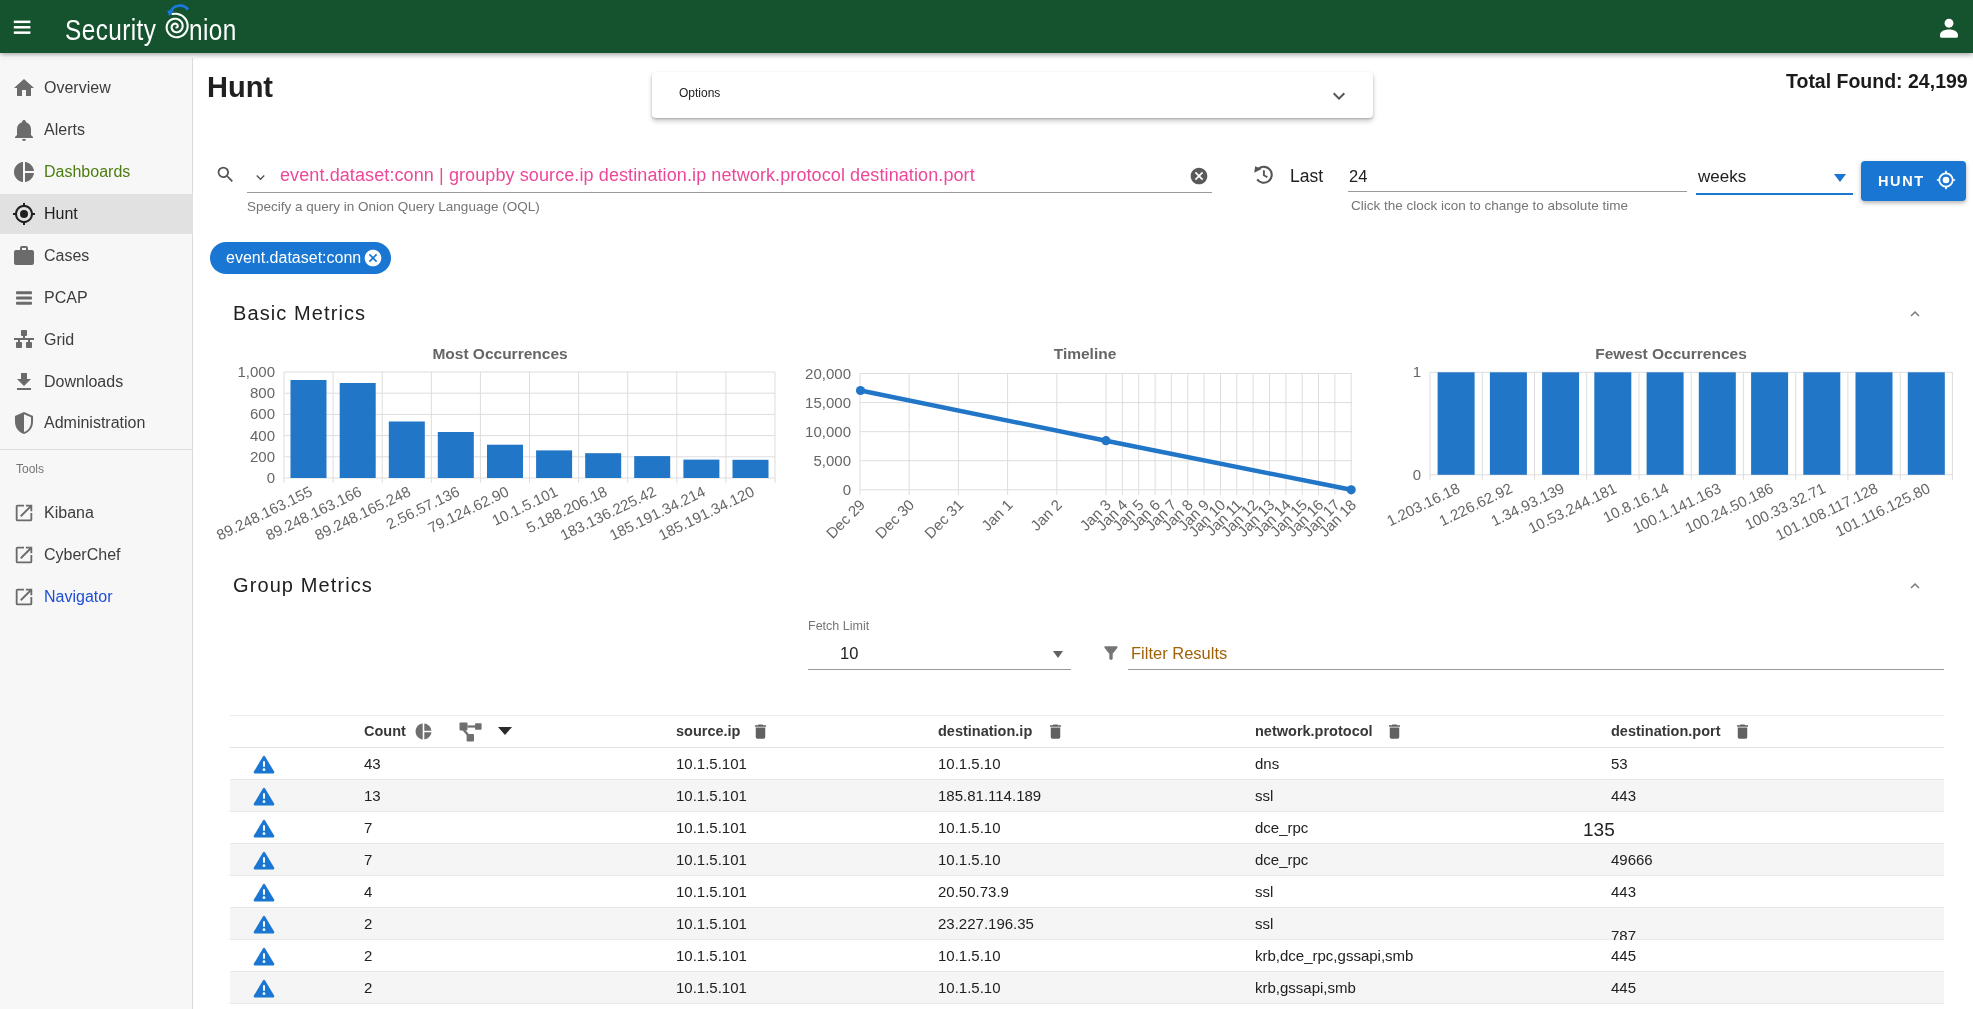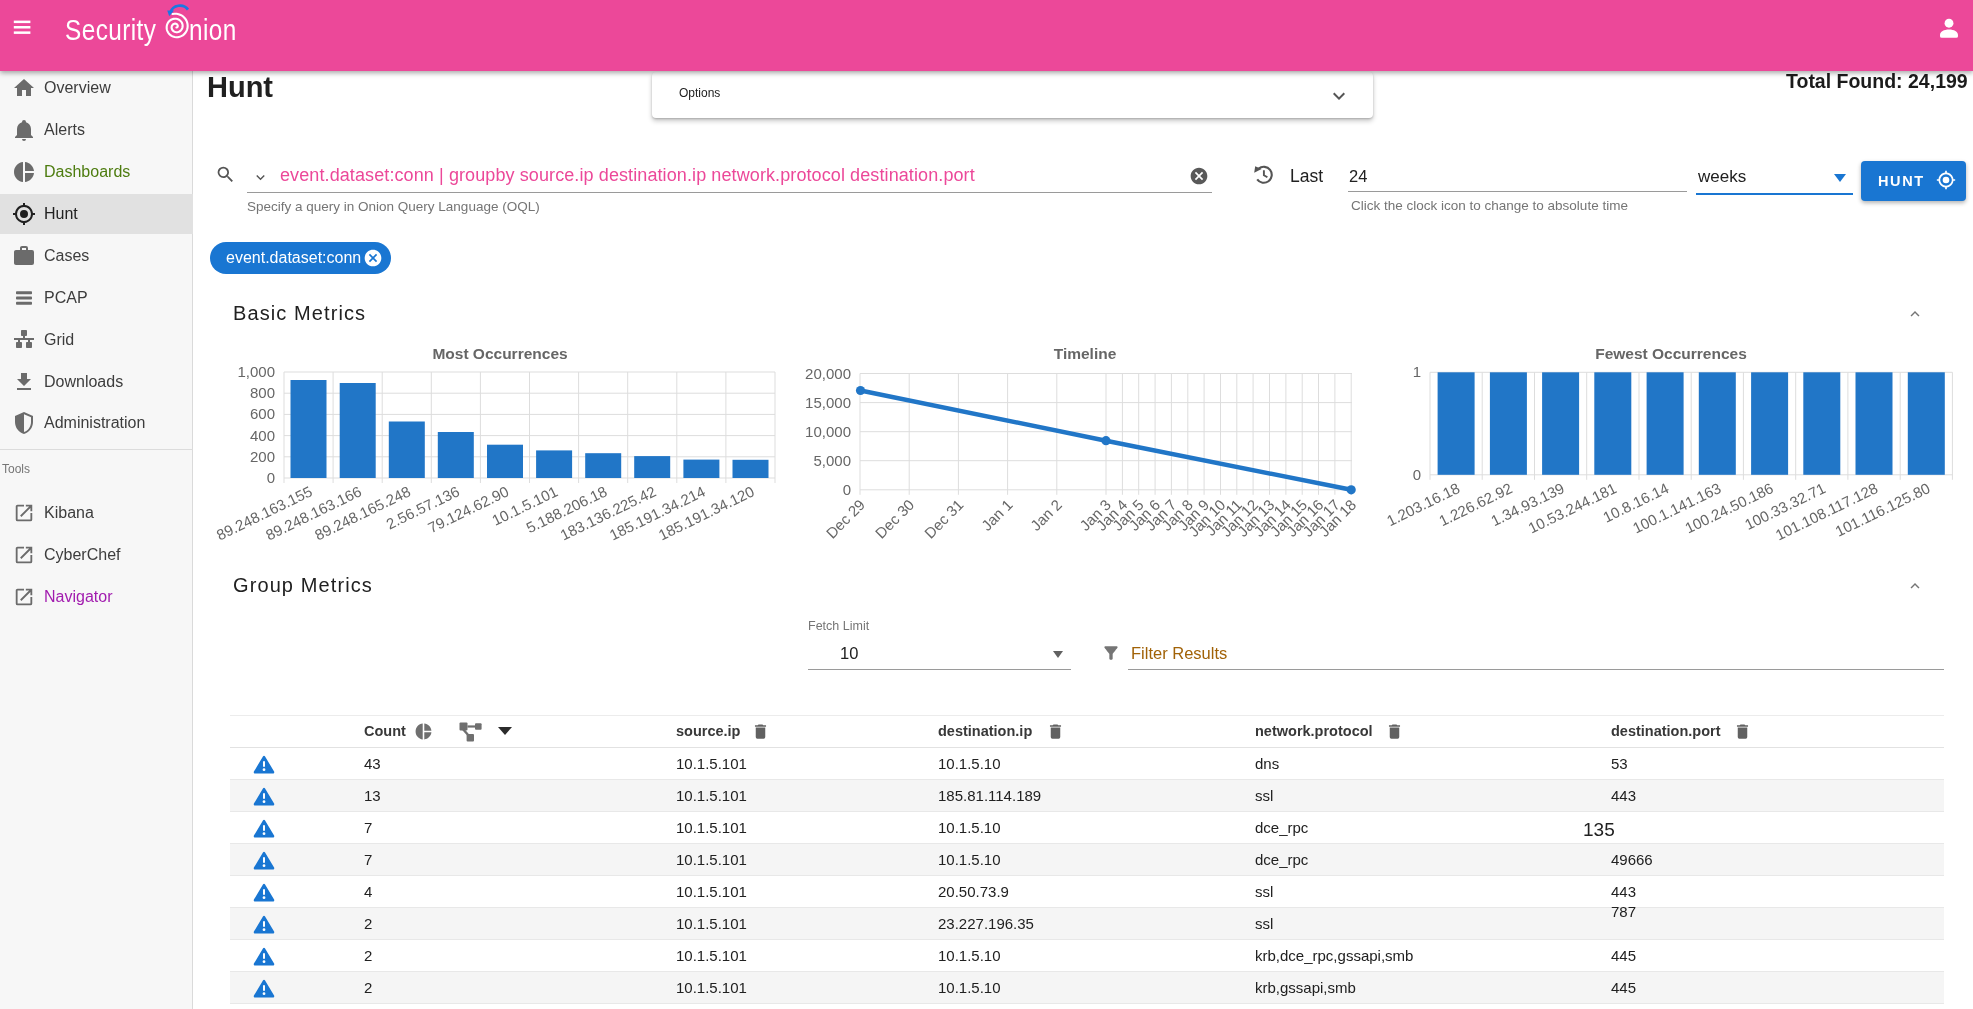"Security" div.abs { background: #ec4899 -> #14532d; height: 71px -> 53px }
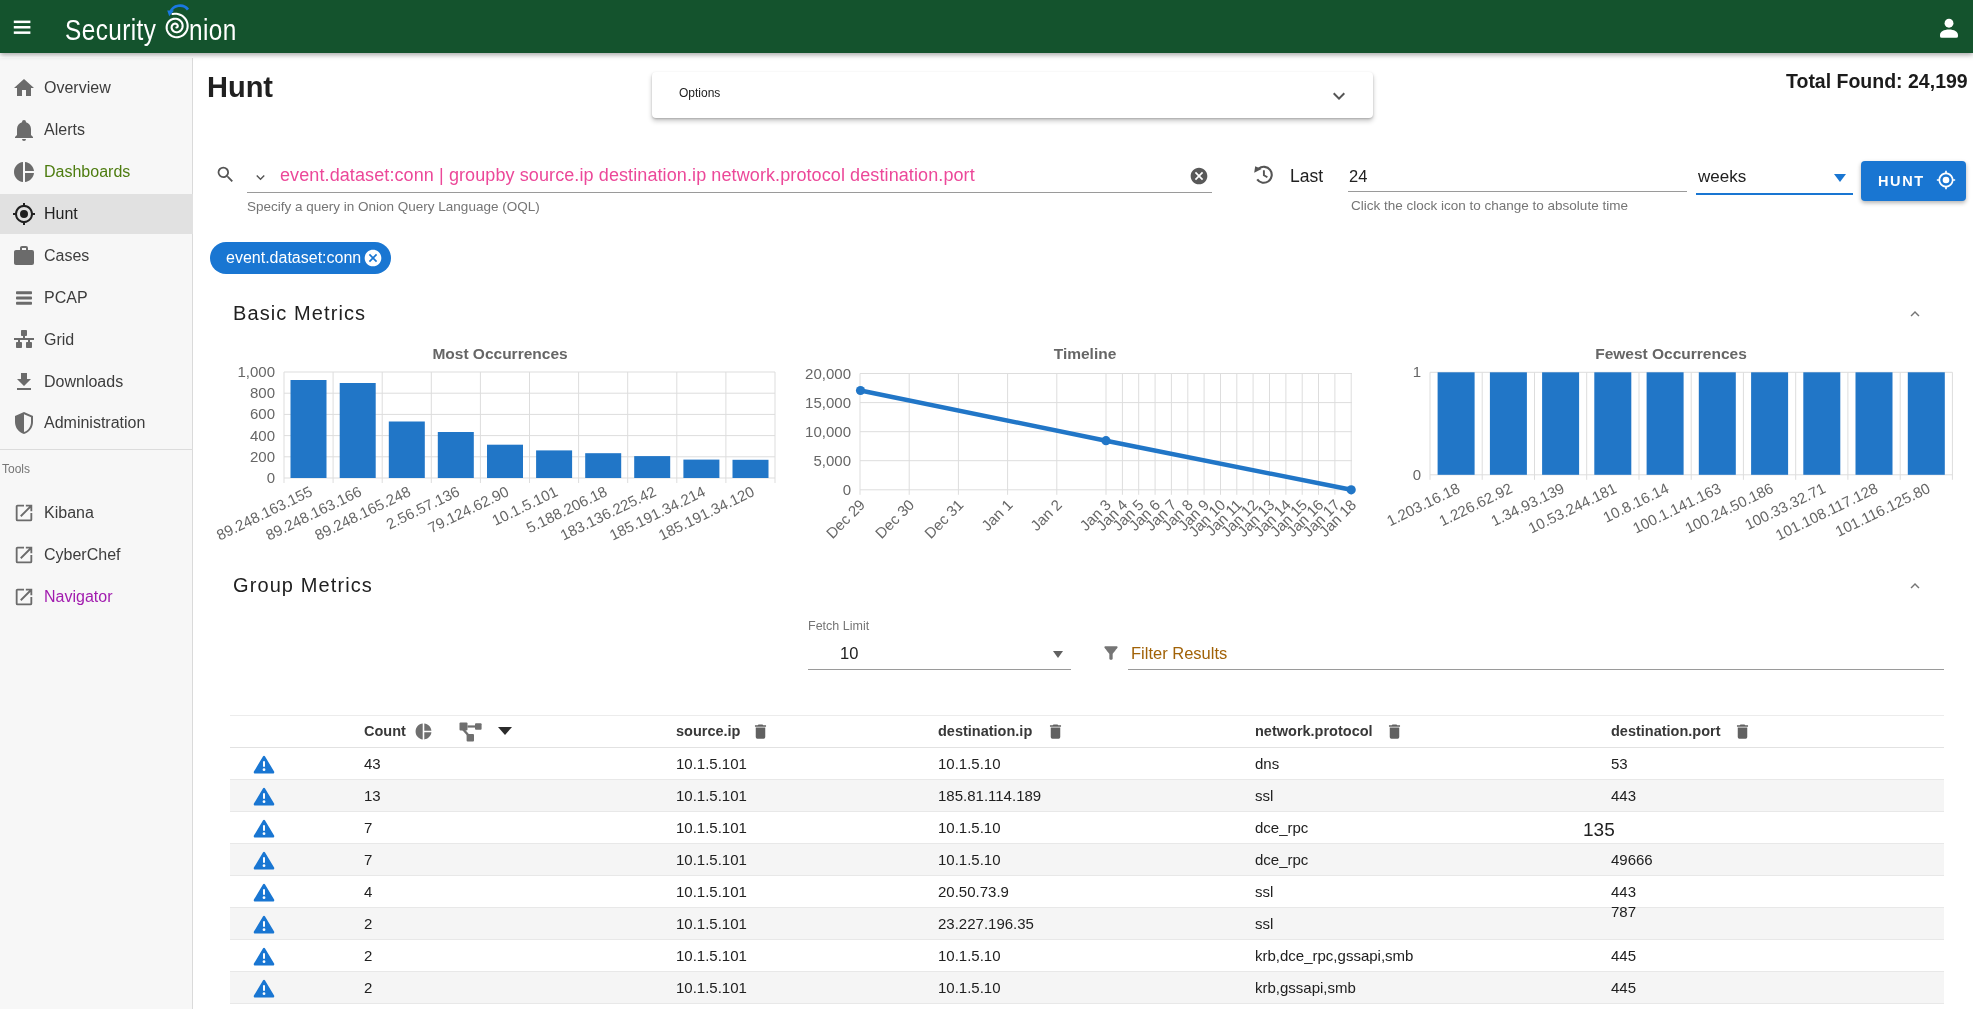"Tools" div.abs { left: 2px -> 16px }
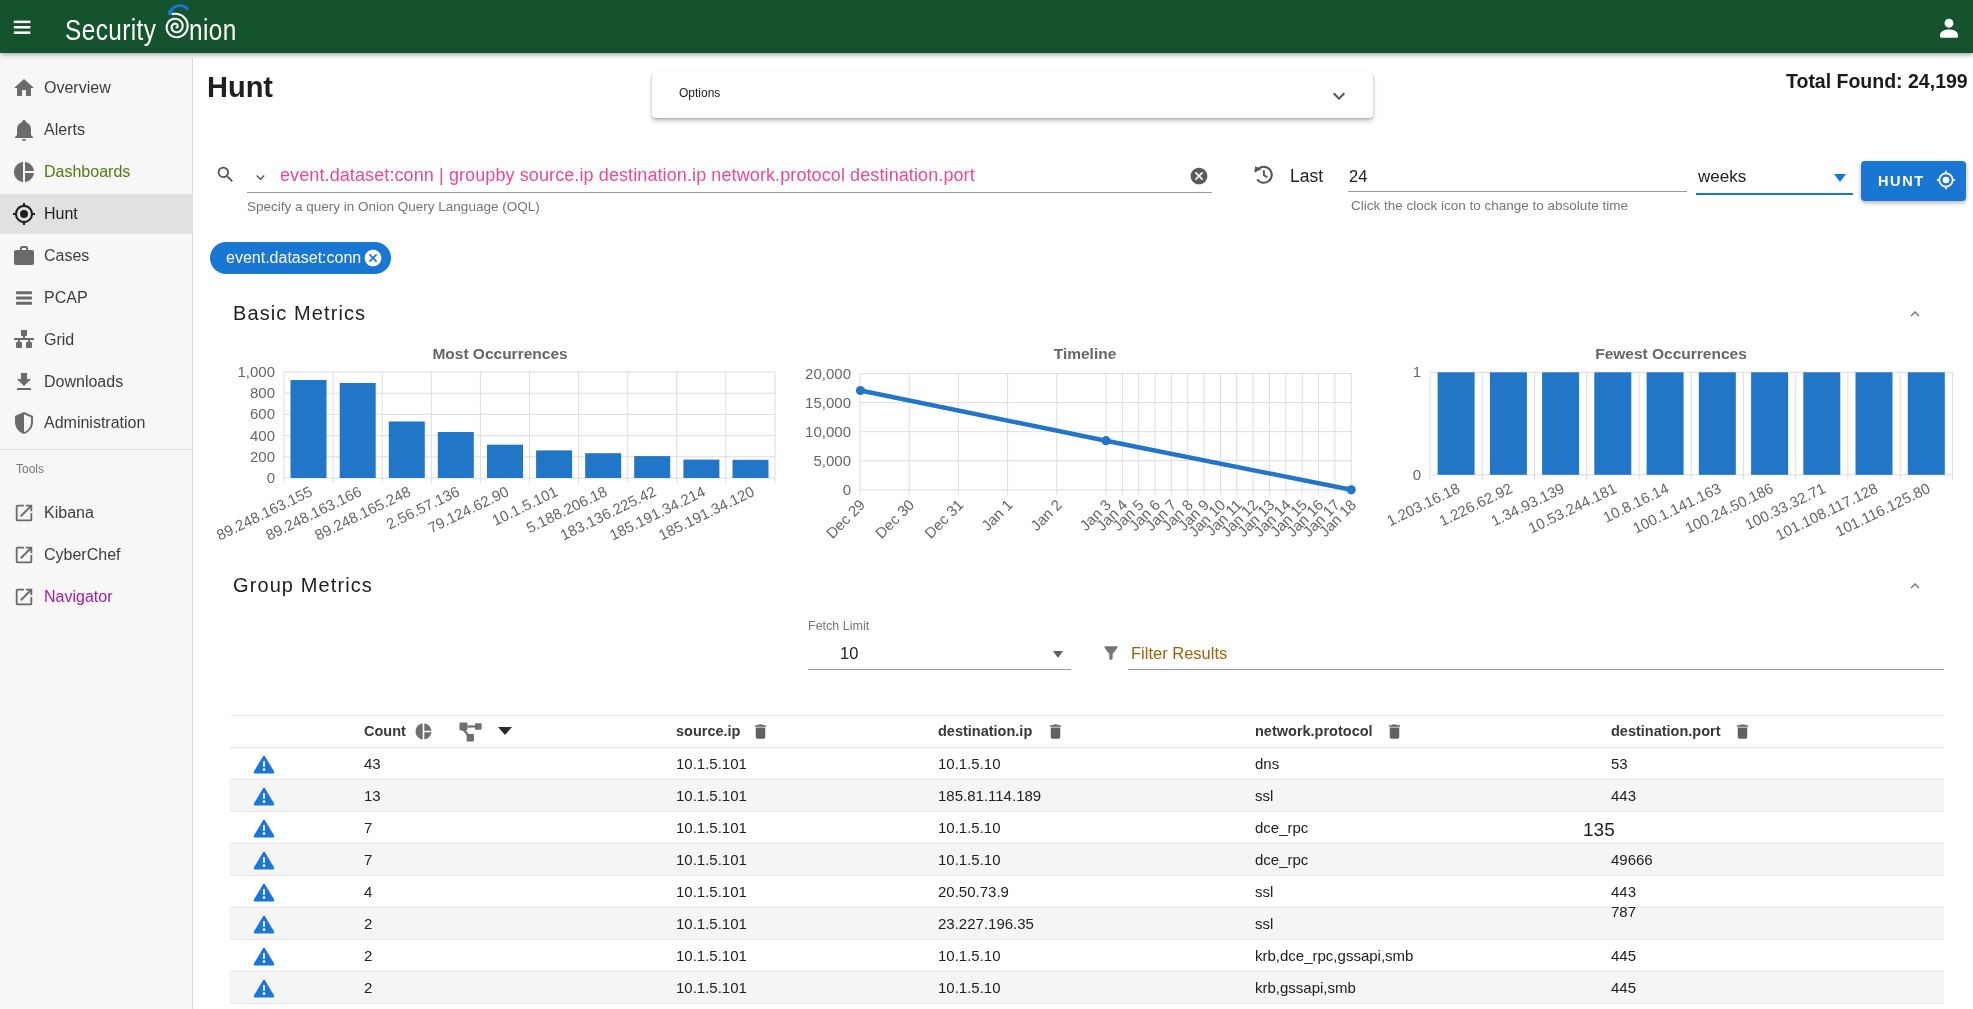"Navigator" div.abs { color: #a21caf -> #1d4ed8 }
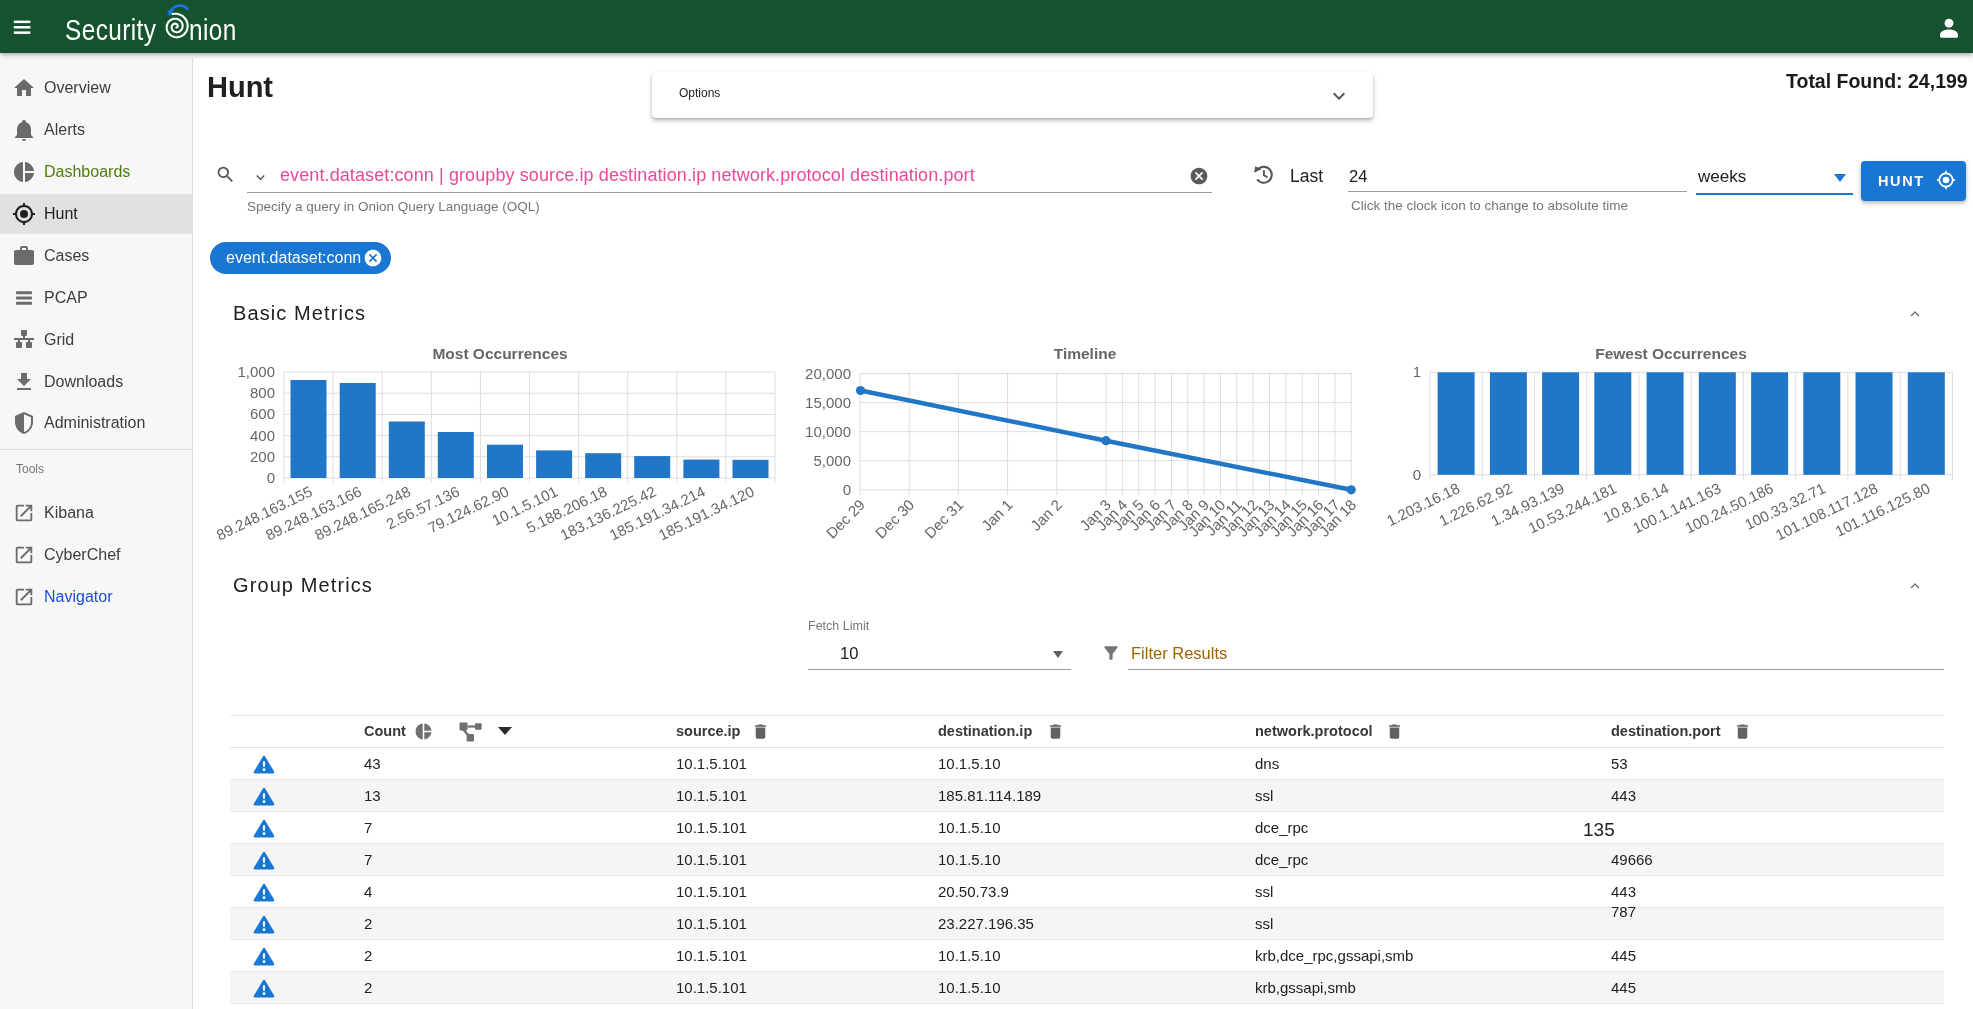"787" div.abs { top: 188px -> 212px }
